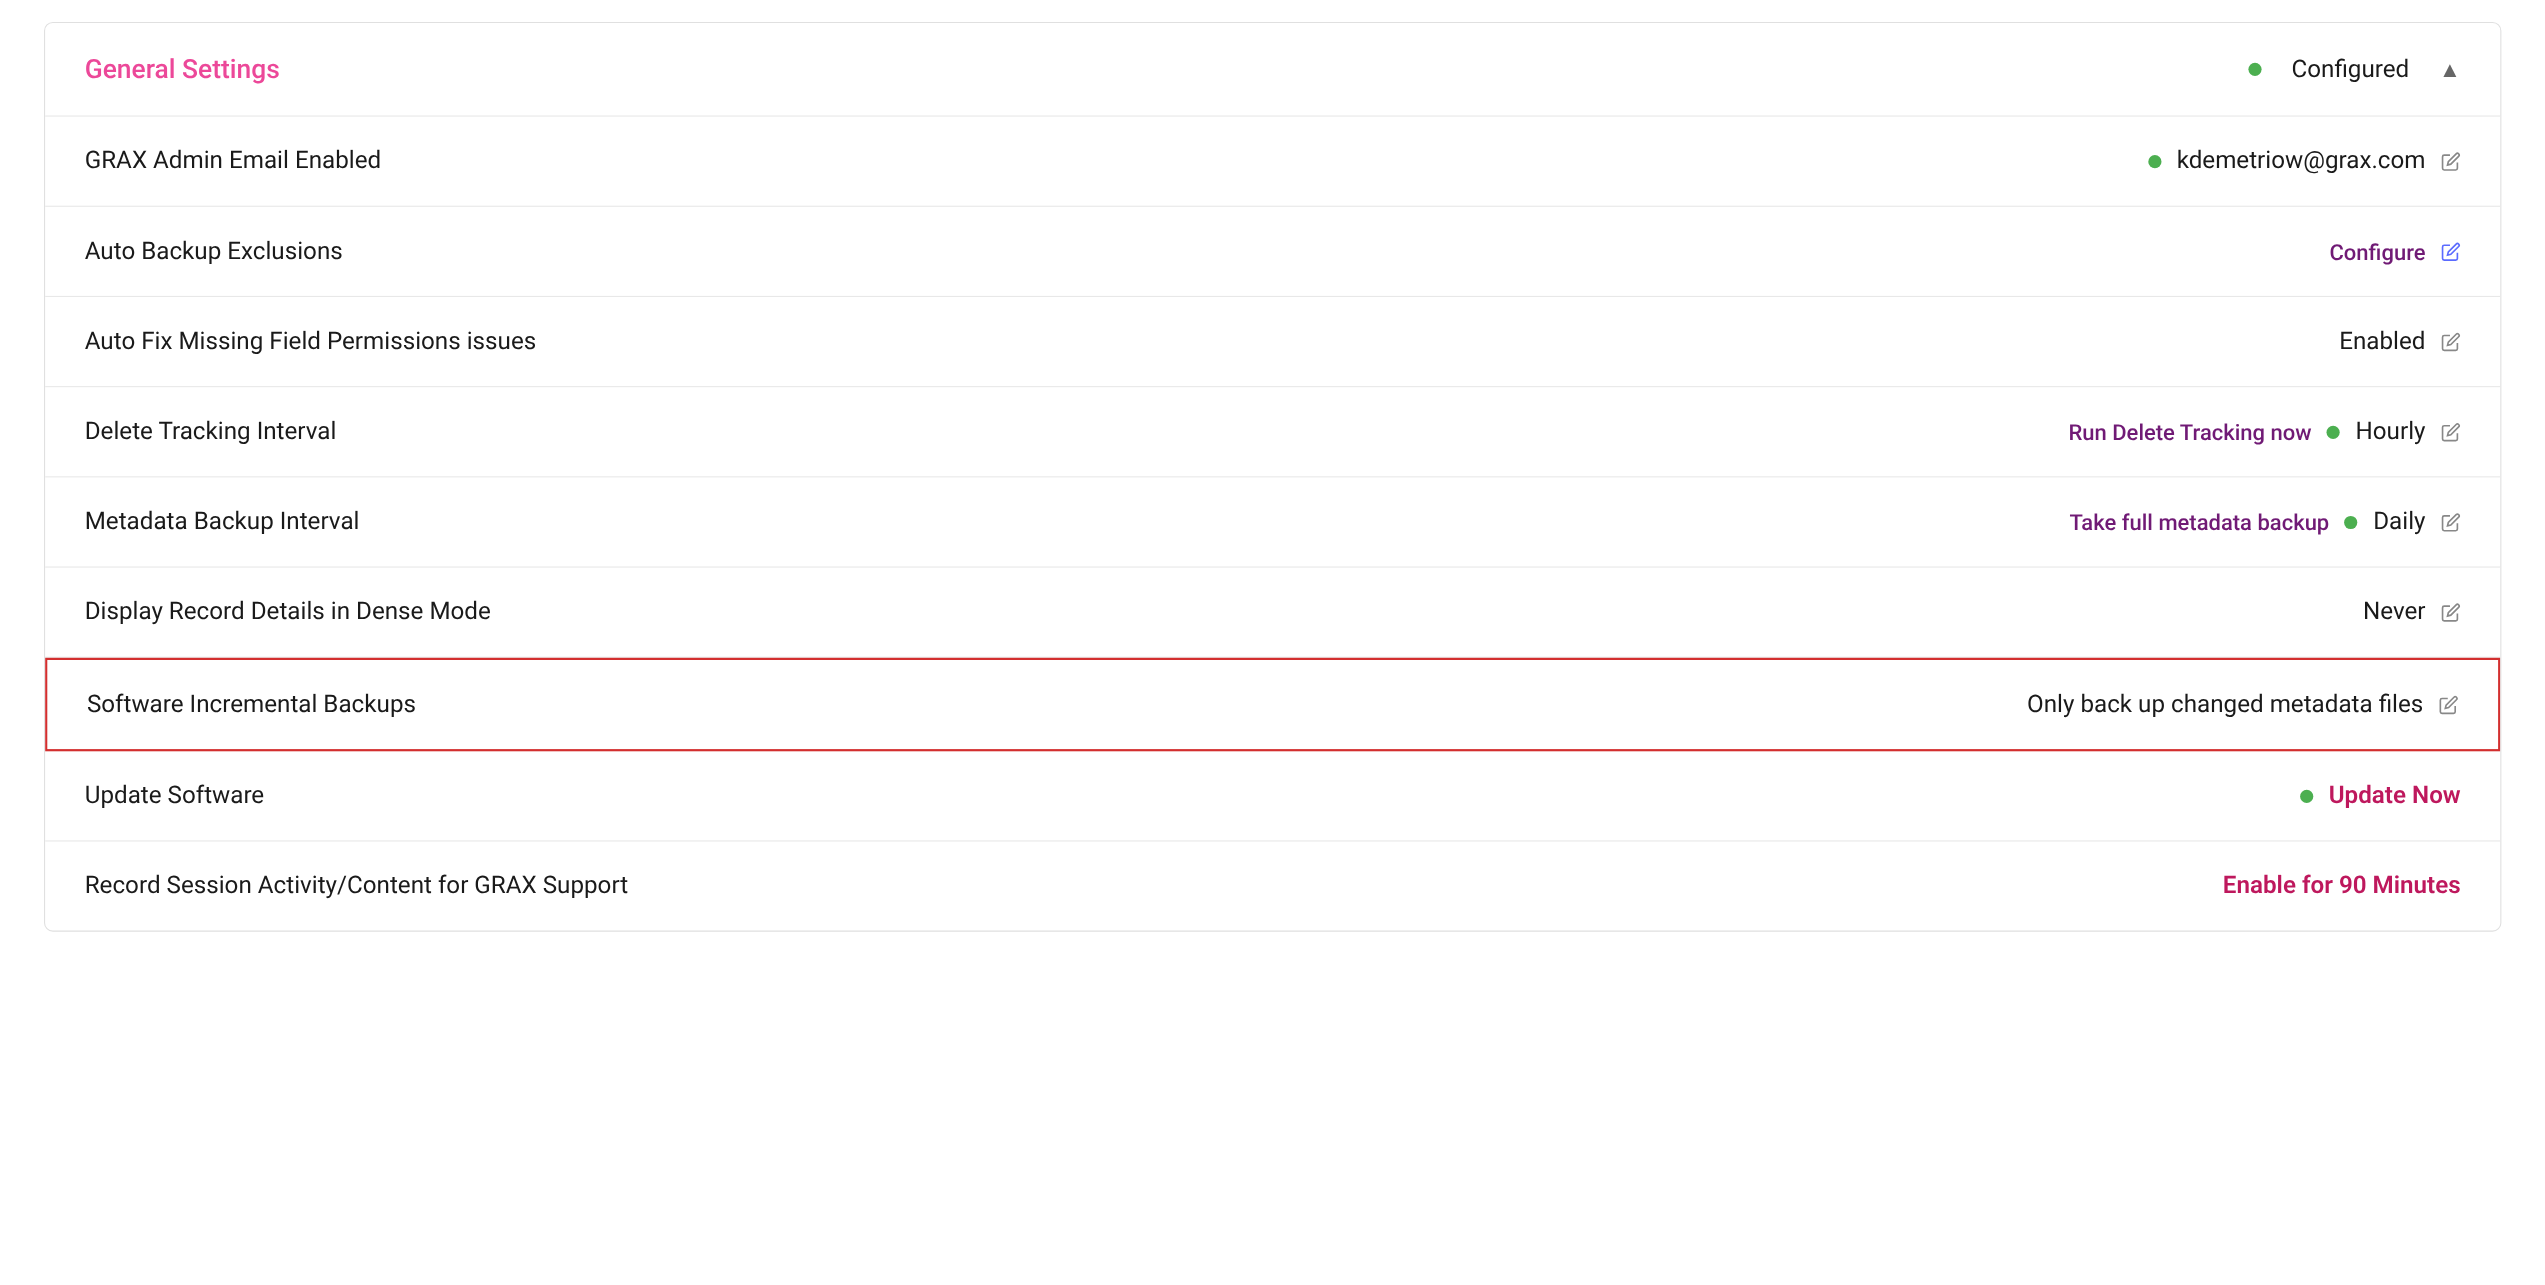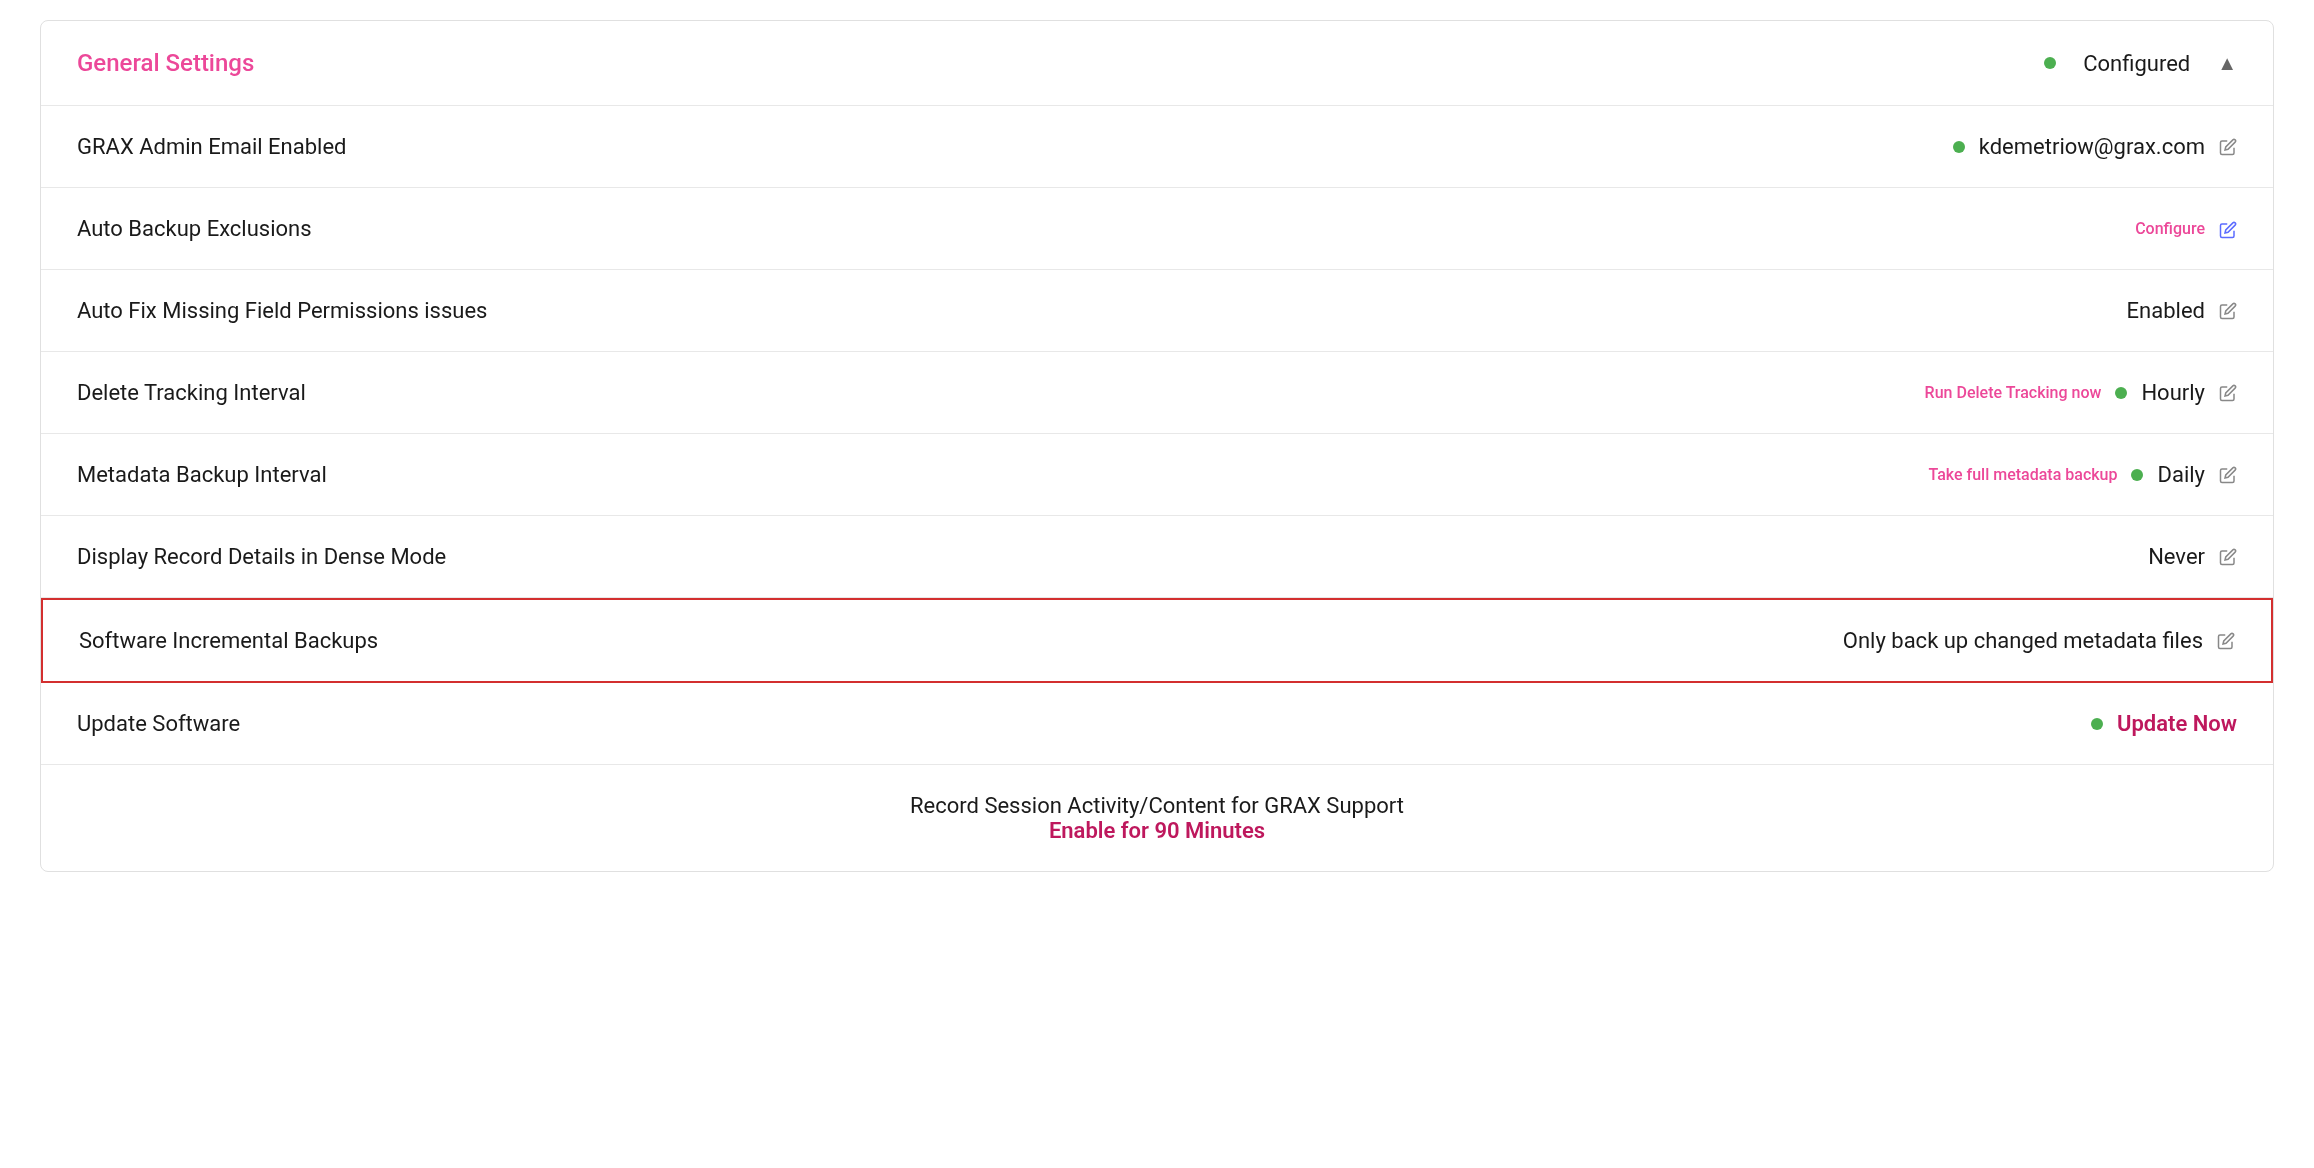"Configure" .link-text { color: #ec4899 -> #701a75; font-size: 16px -> 20px }
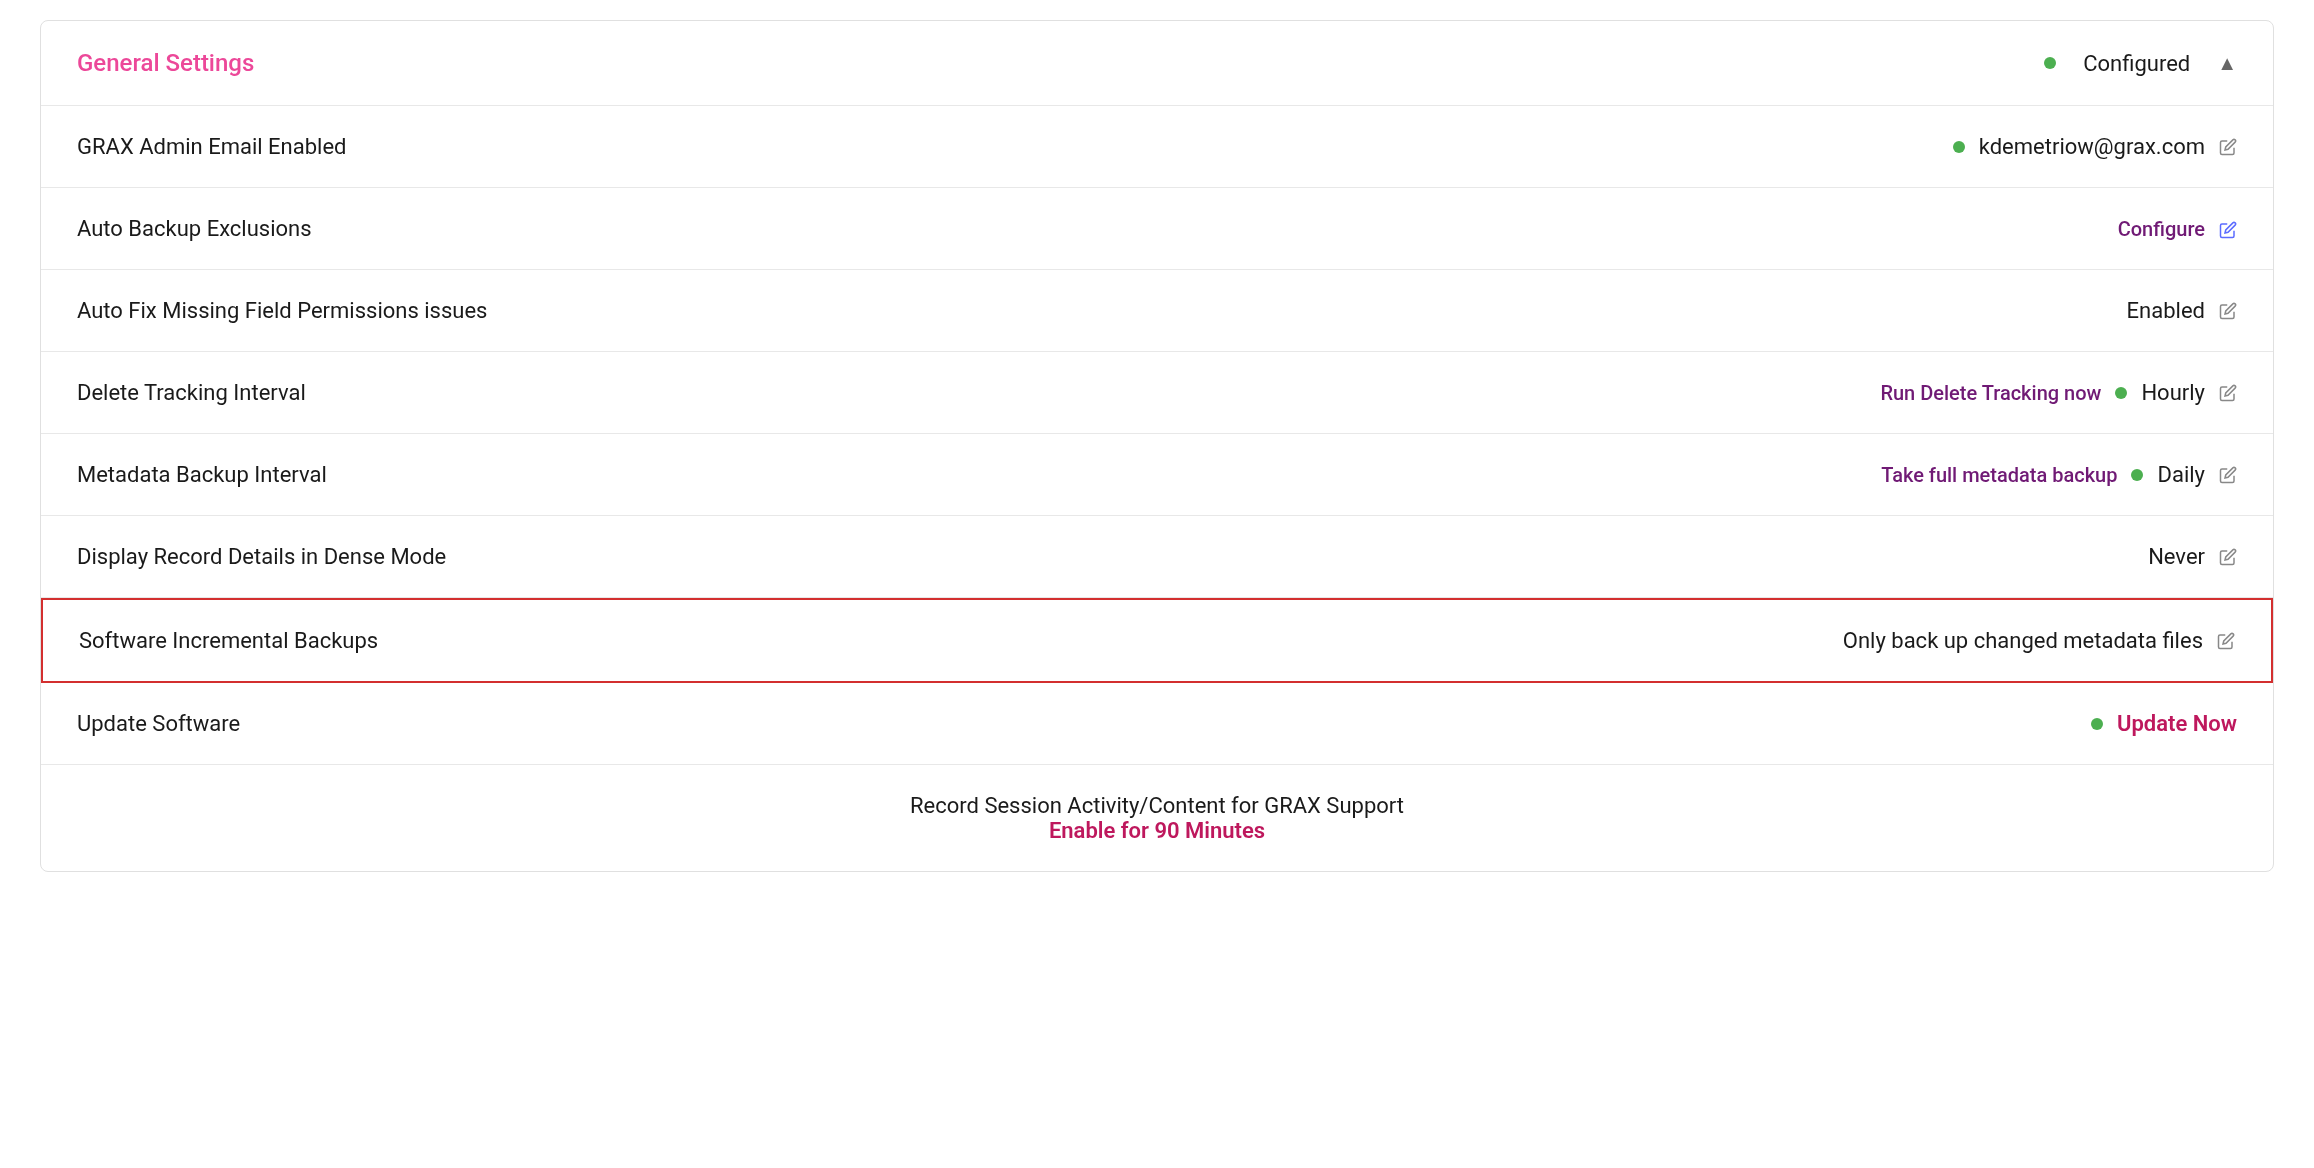"Record Session Activity/Content for GRAX" .settings-row:last-child { flex-direction: column -> none }
